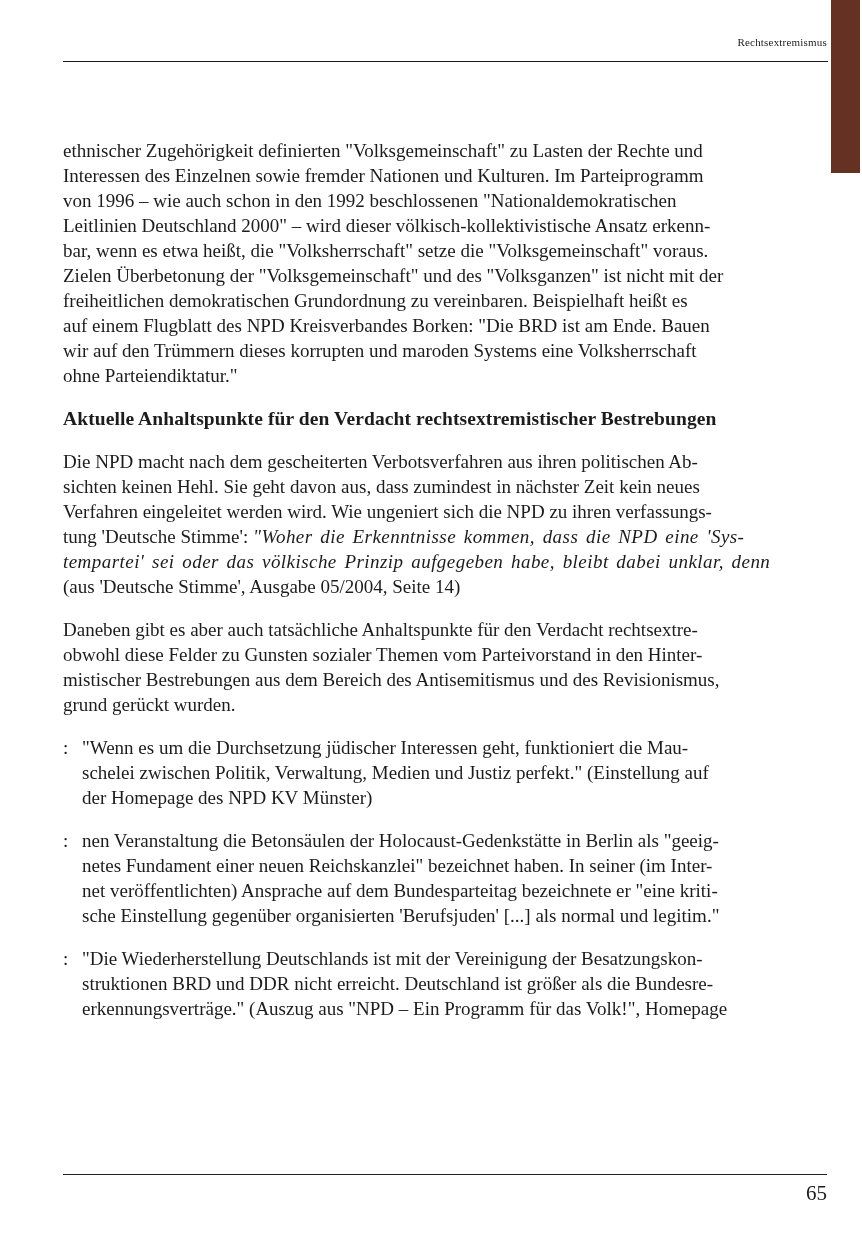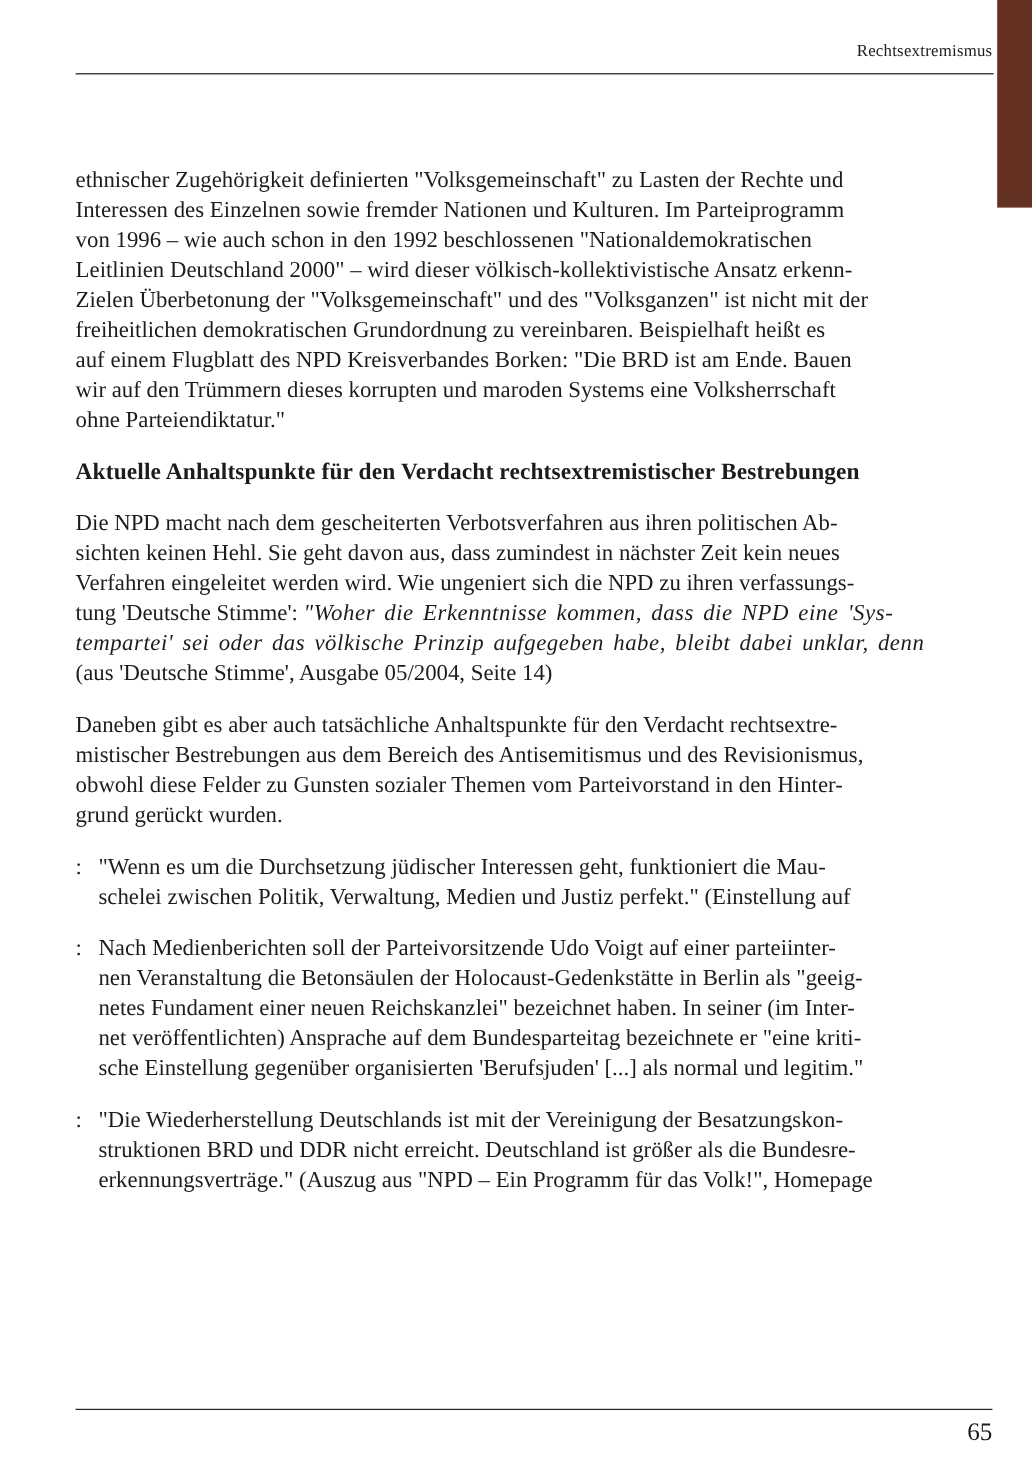"Rechtsextremismus" .header-title { font-size: 14px -> 11px }
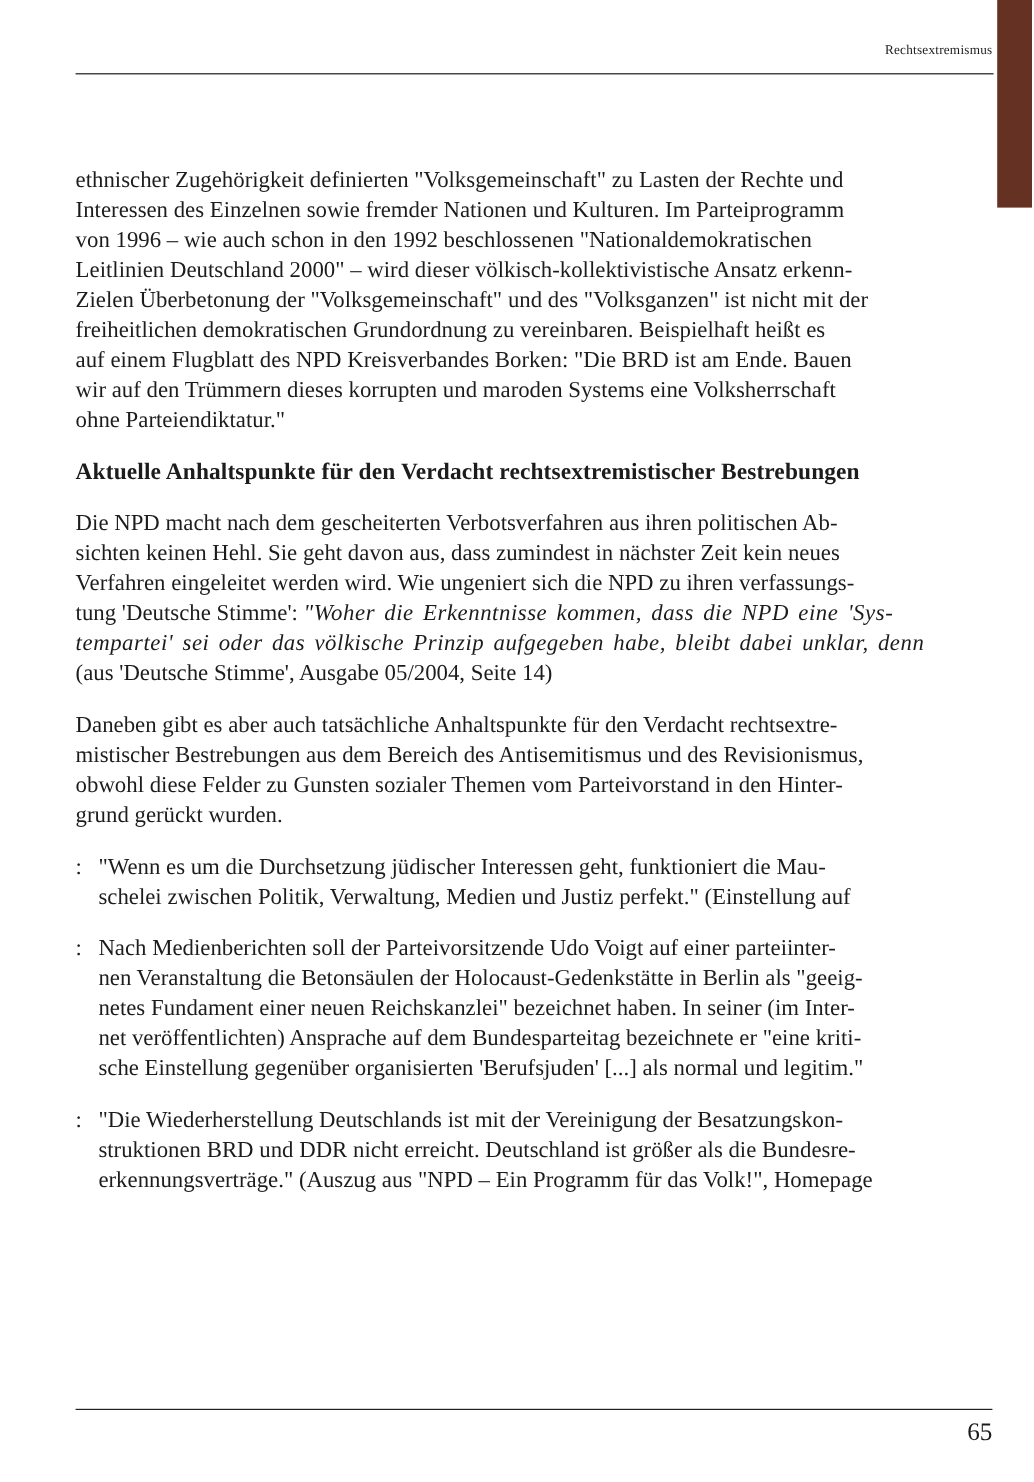"bar, wenn es etwa heißt," div.line { html: none -> <div><span>bar, wenn es etwa heißt, die "Volksherrschaft" setze die "Volksgemeinschaft" voraus.</span></div> }
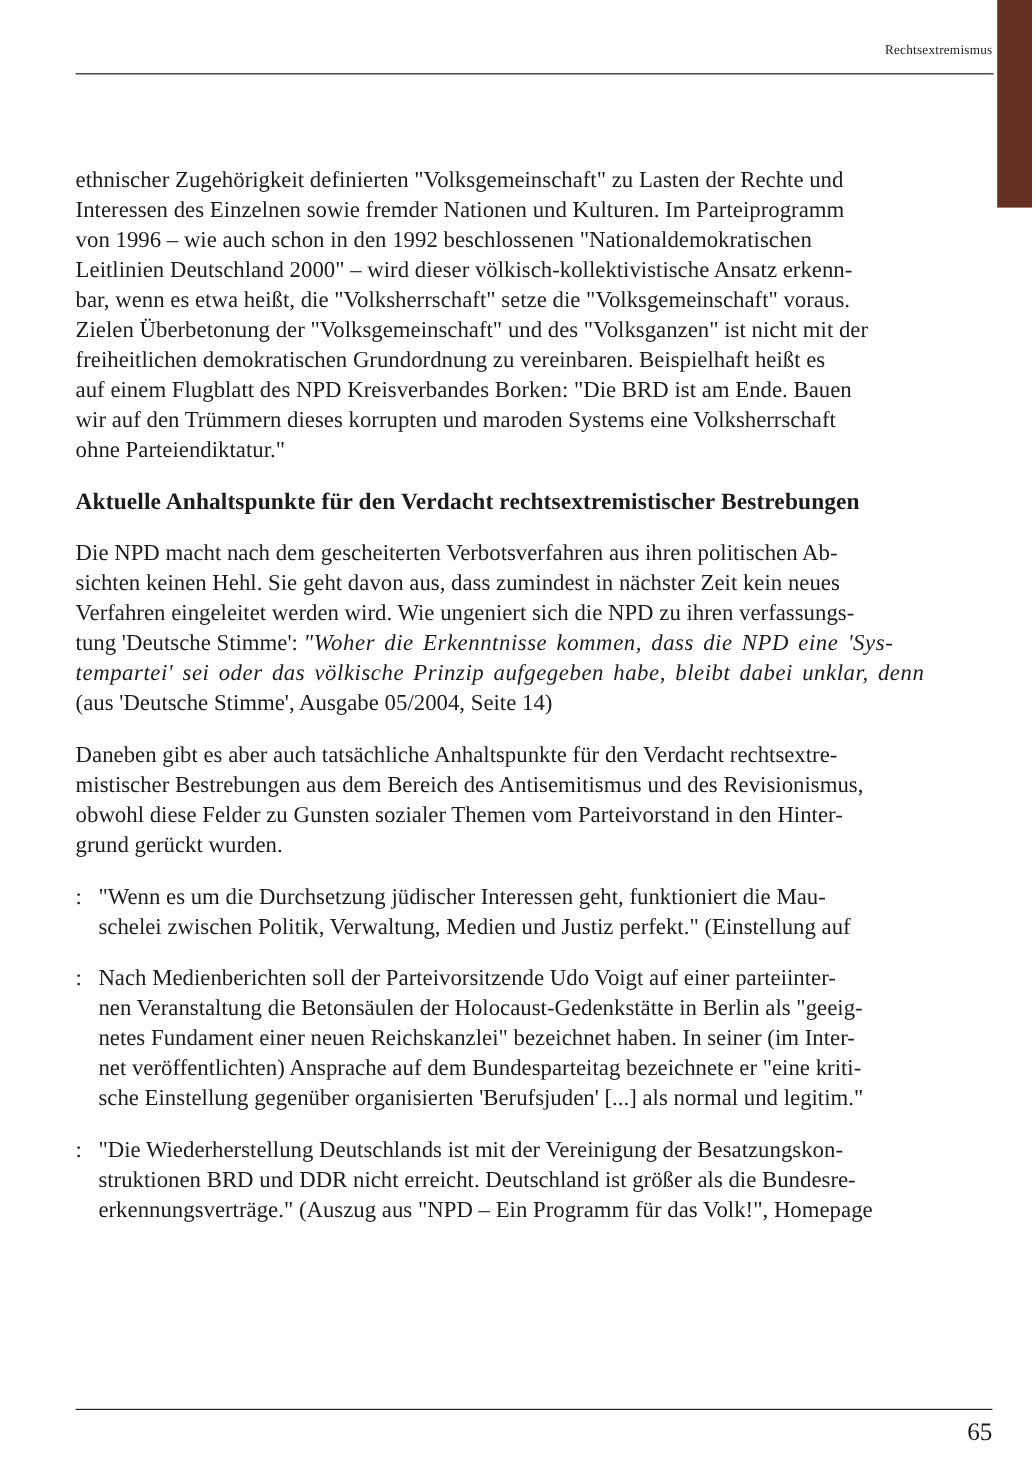"mistischer Bestrebungen aus dem Bereich" div.line { order: before "obwohl diese Felder zu Gunsten" -> after "obwohl diese Felder zu Gunsten" }
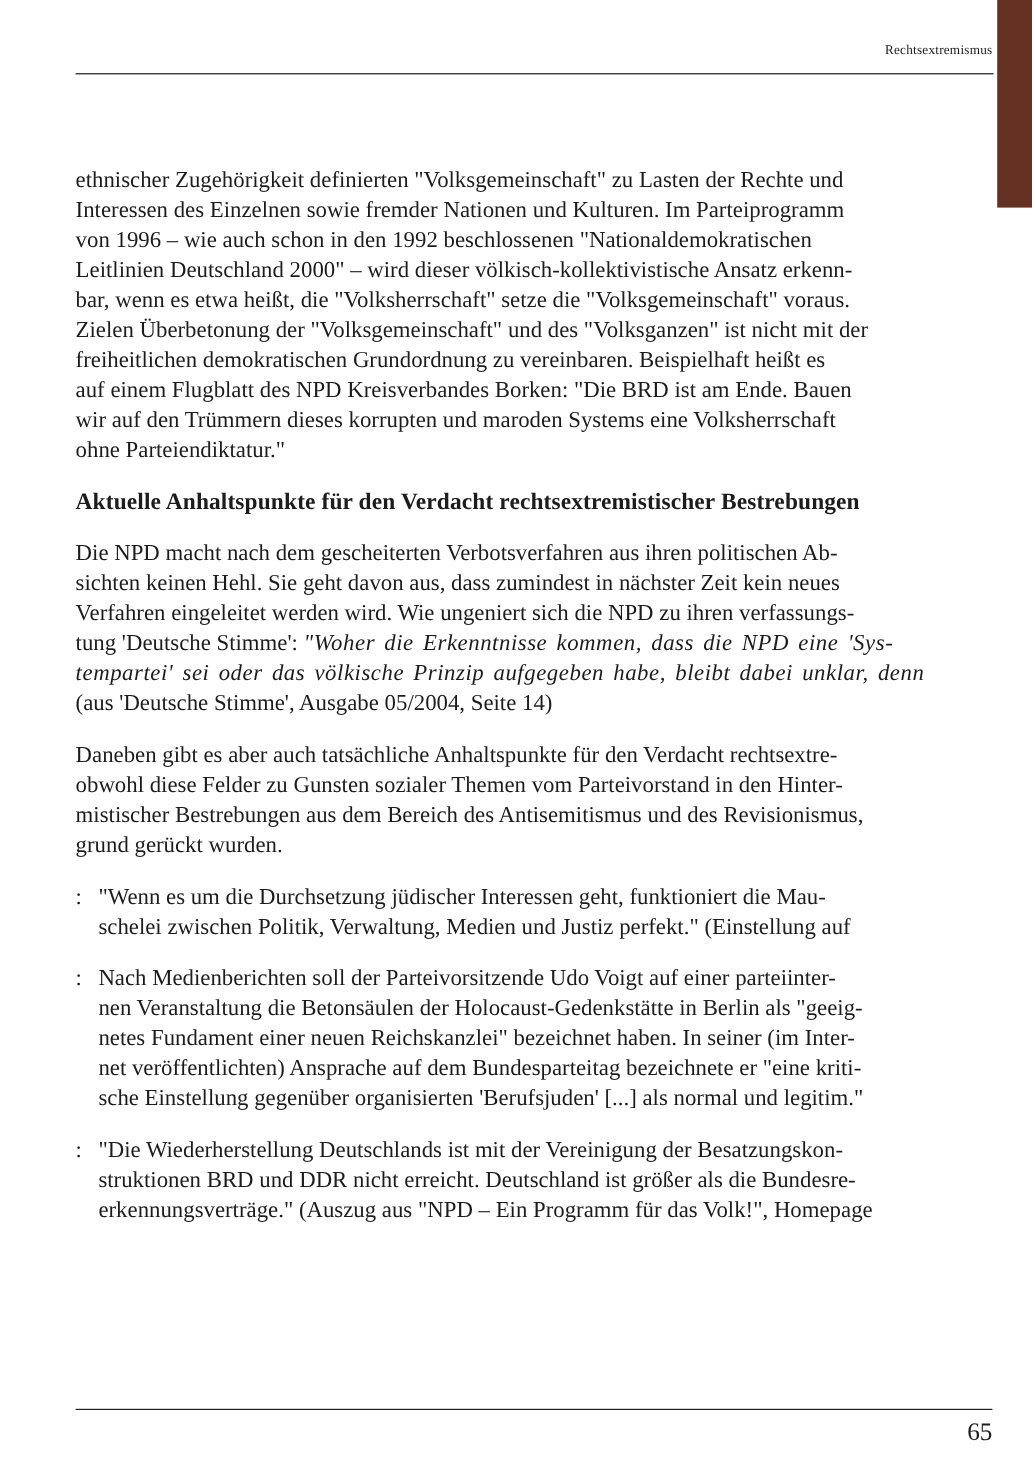"der Homepage des NPD KV" div.line { html: none -> <div><span>der Homepage des NPD KV Münster)</span></div> }
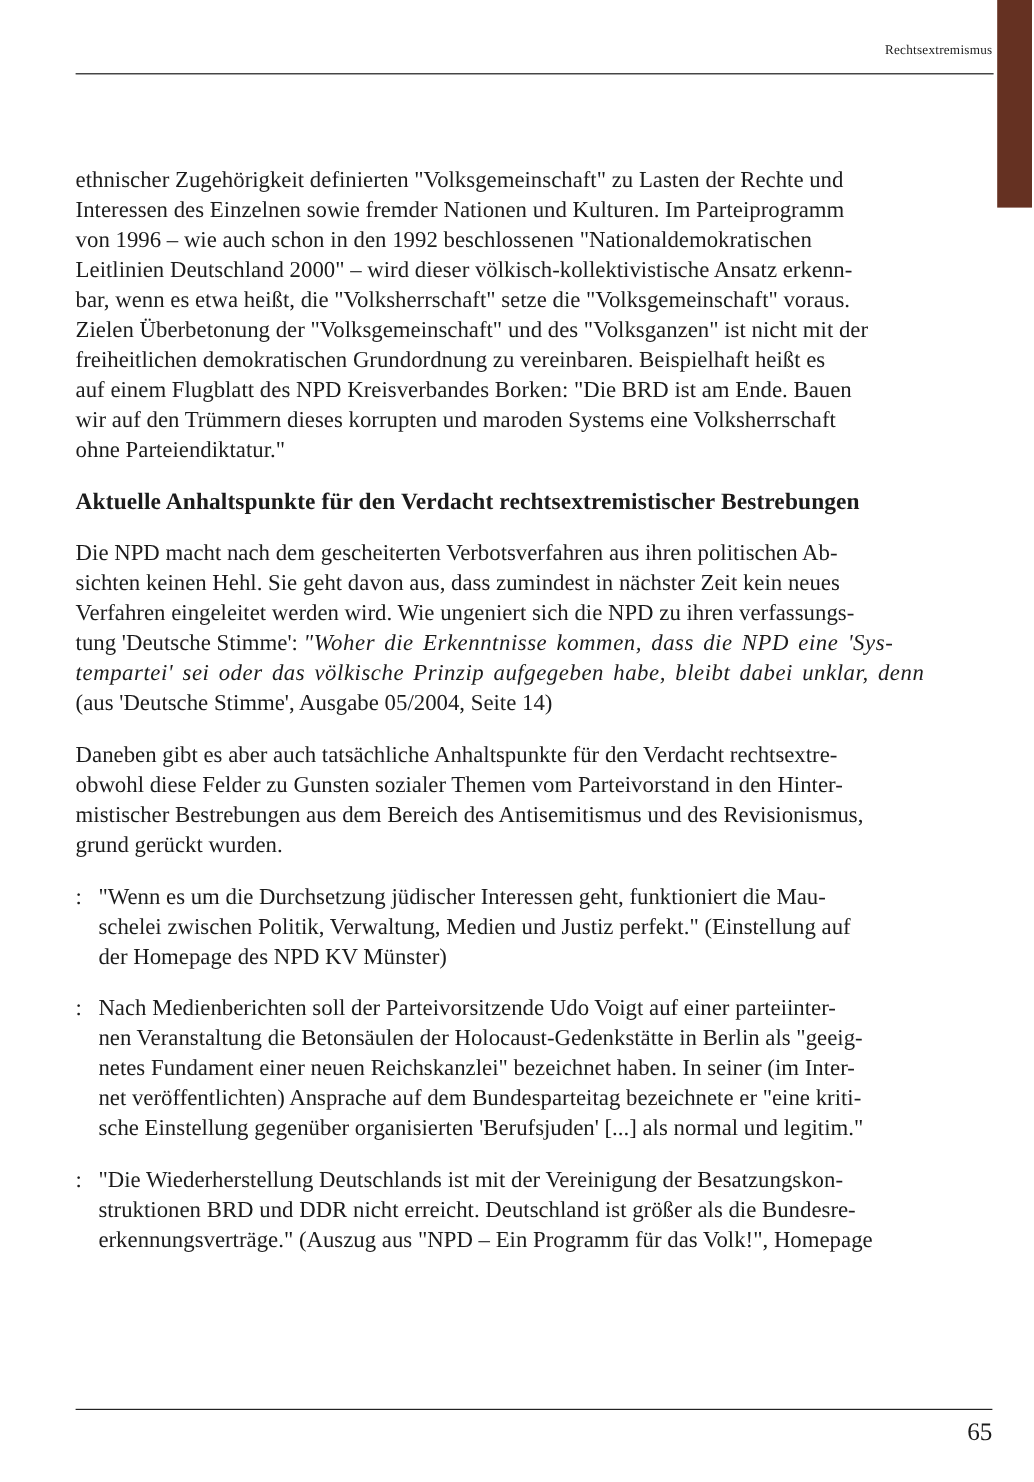"Nach Medienberichten soll der" div.line { html: <div><span>Nach Medienberichten soll der Parteivorsitzende Udo Voigt auf einer parteiinter-</span></div> -> none }
